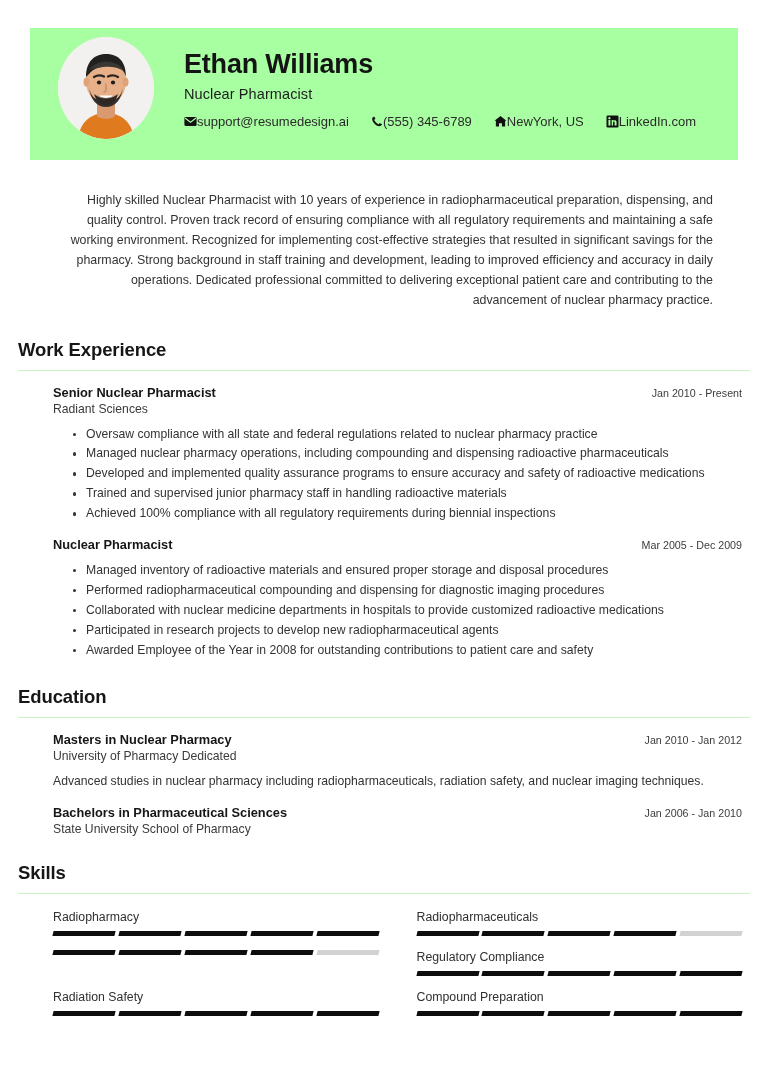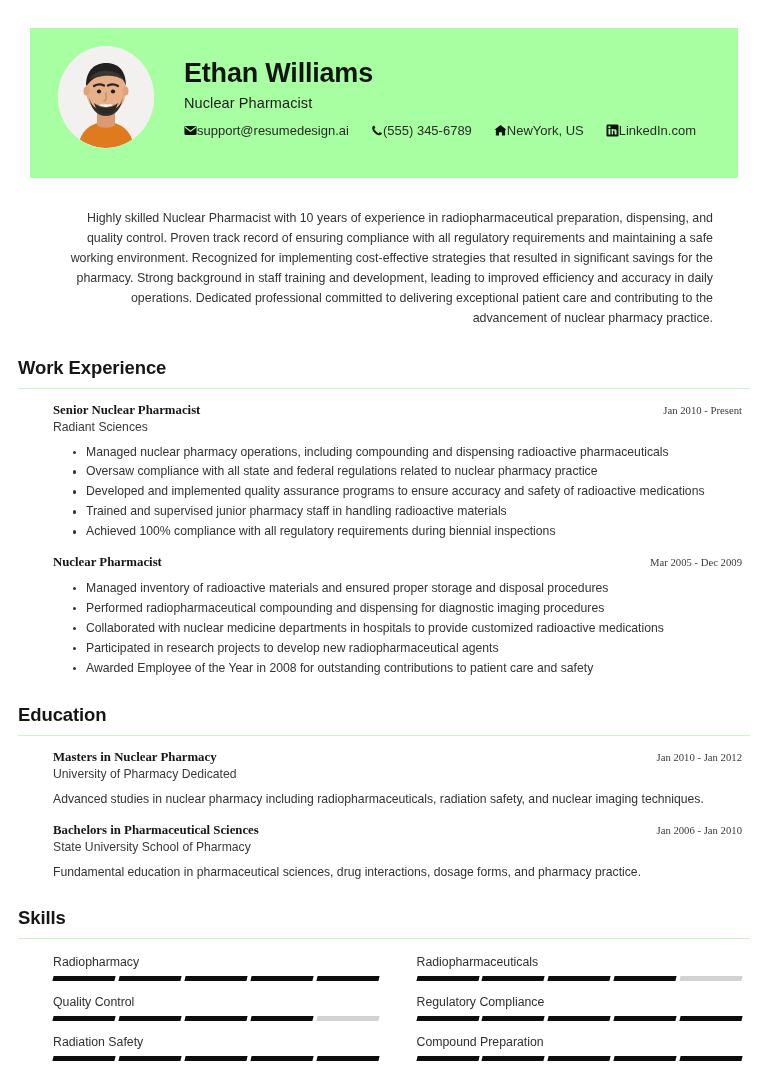"Ethan Williams" .header { height: 150px -> 132px }
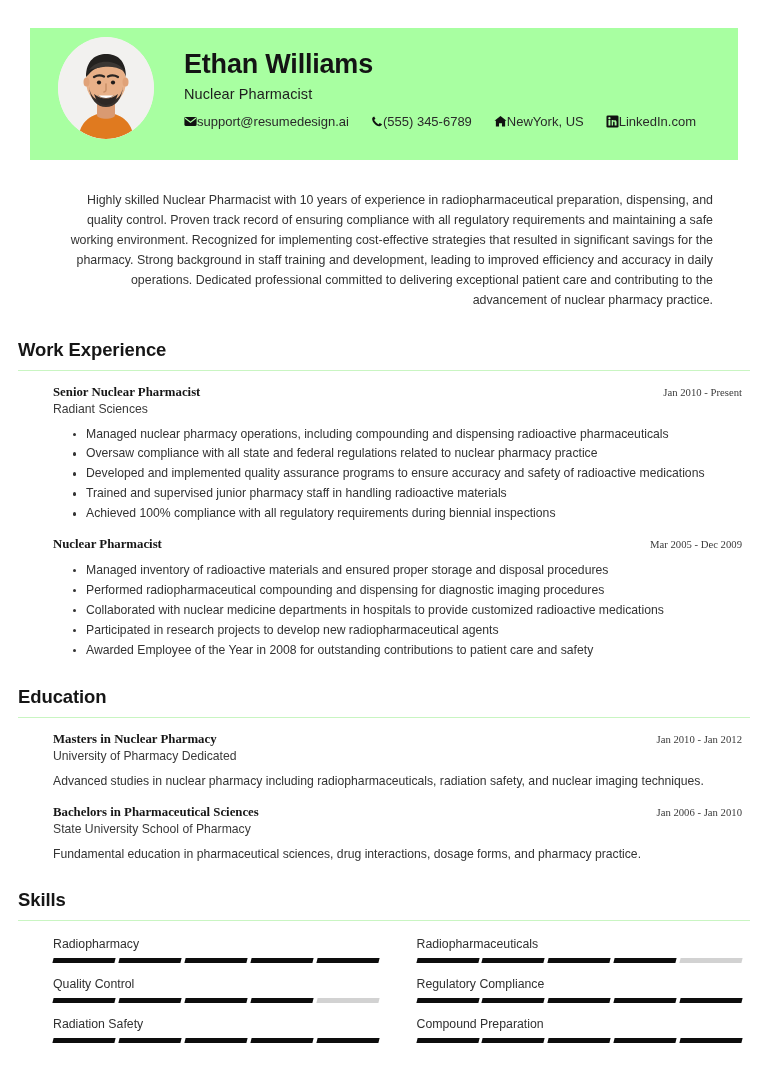"Senior Nuclear Pharmacist" .entry-top { font-family: Liberation Serif, serif -> none }
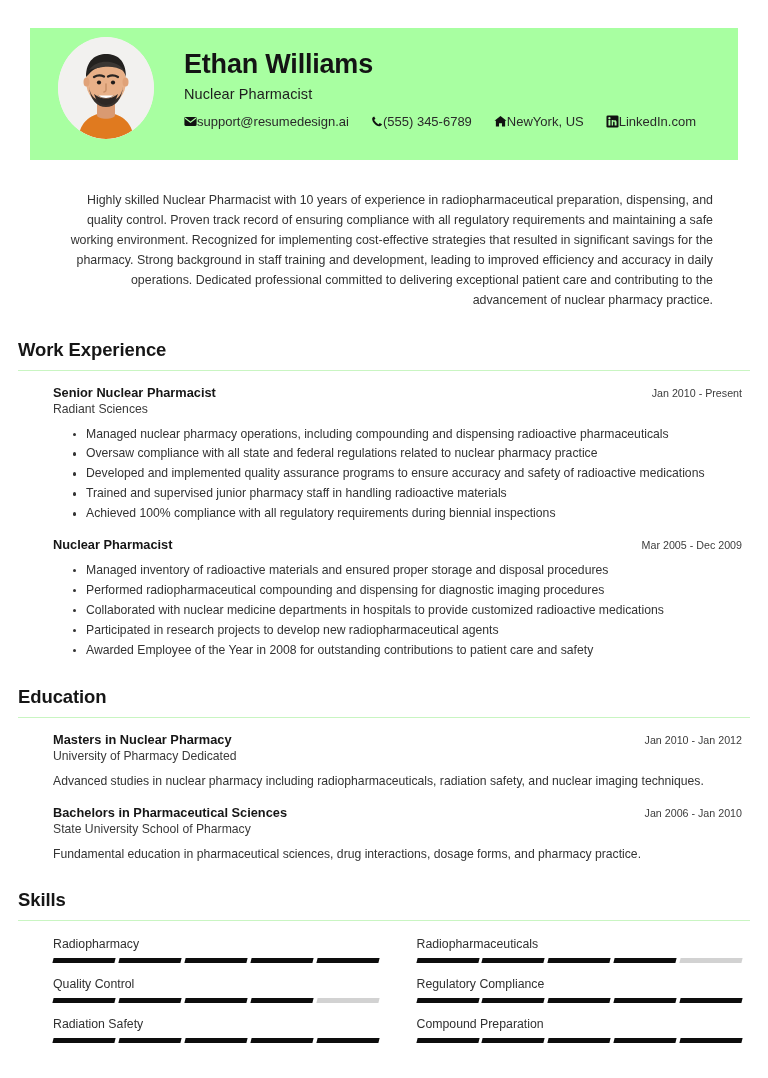"Managed nuclear pharmacy operations," li { order: before "Oversaw compliance with all state" -> after "Oversaw compliance with all state" }
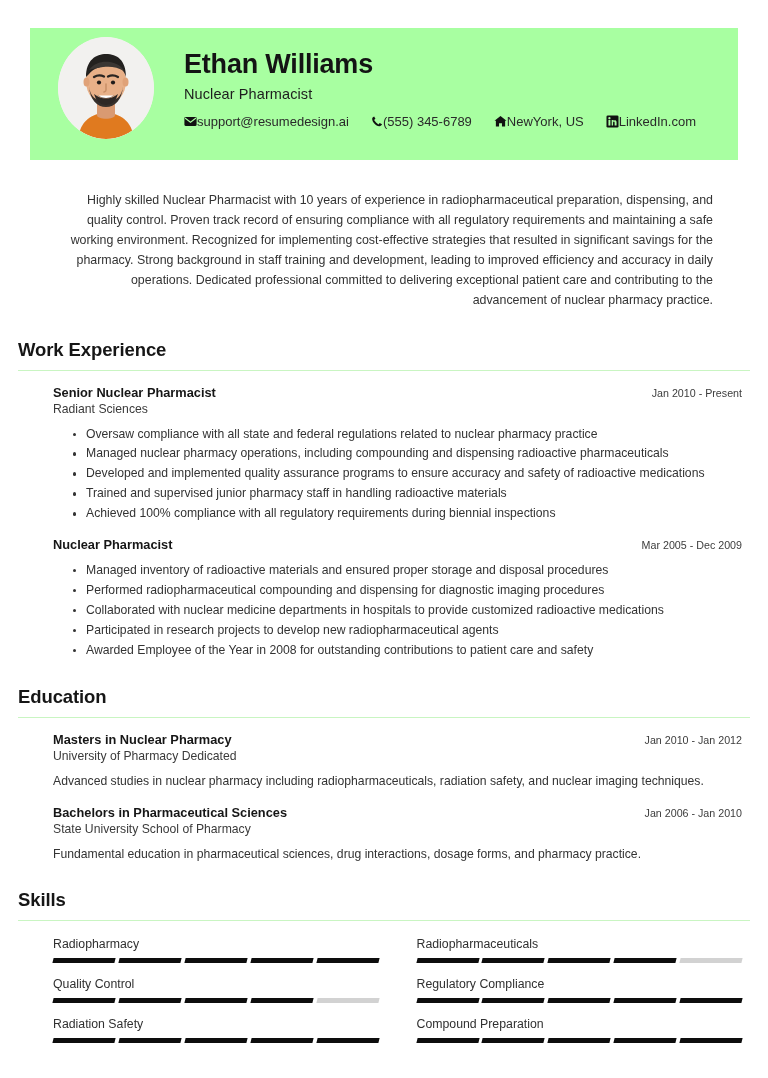"Fundamental education in pharmaceutical" div.entry-desc { html: <div>Fundamental education in pharmaceutical sciences, drug interactions, dosage forms, and pharmacy practice.</div> -> none }
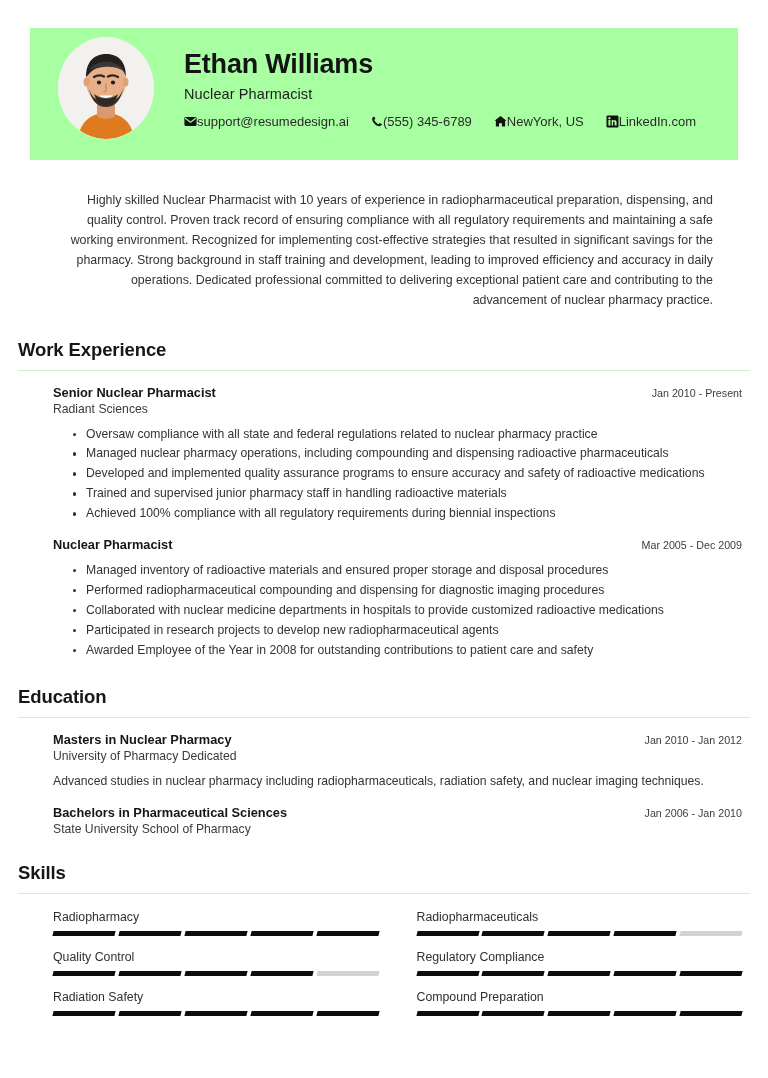"Quality Control" div.skill-name { html: <div>Quality Control</div> -> none }
